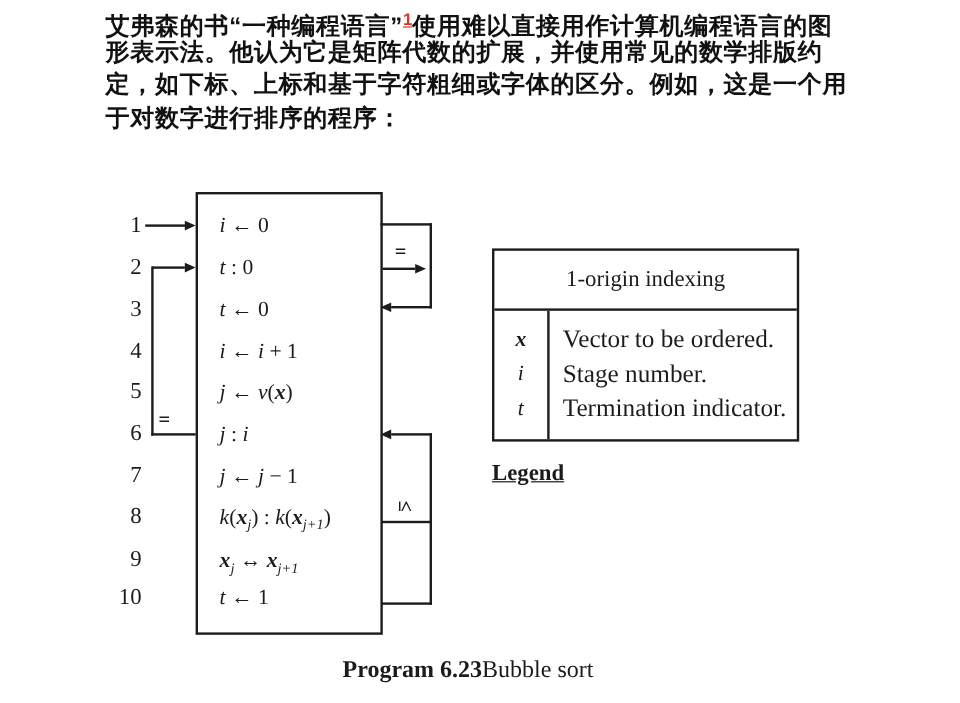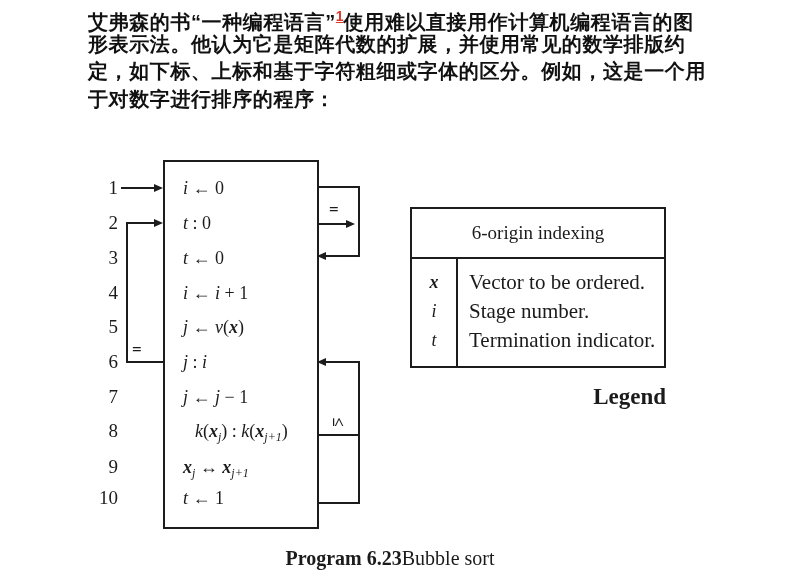"6-origin indexing" div.legend-header { text: 6-origin -> 1-origin }
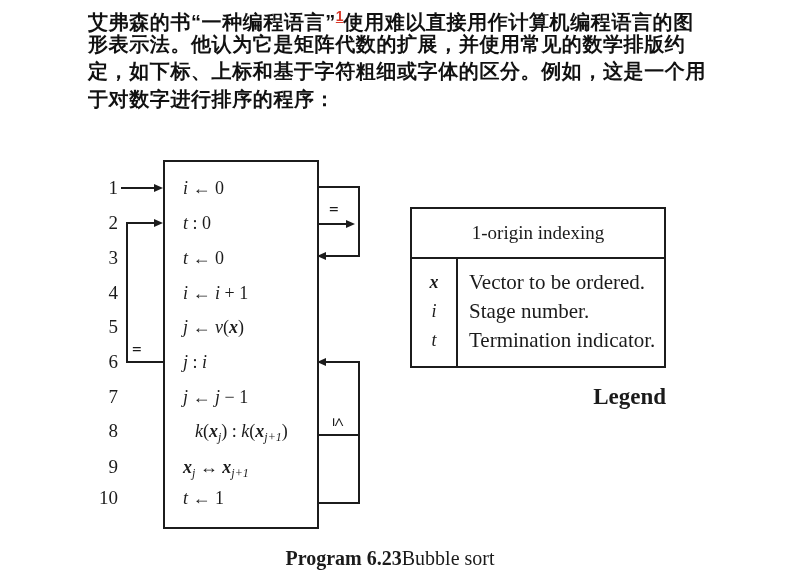"Legend" .legend-label { font-size: 23px -> 19px; text-align: right -> left; text-decoration: none -> underline }
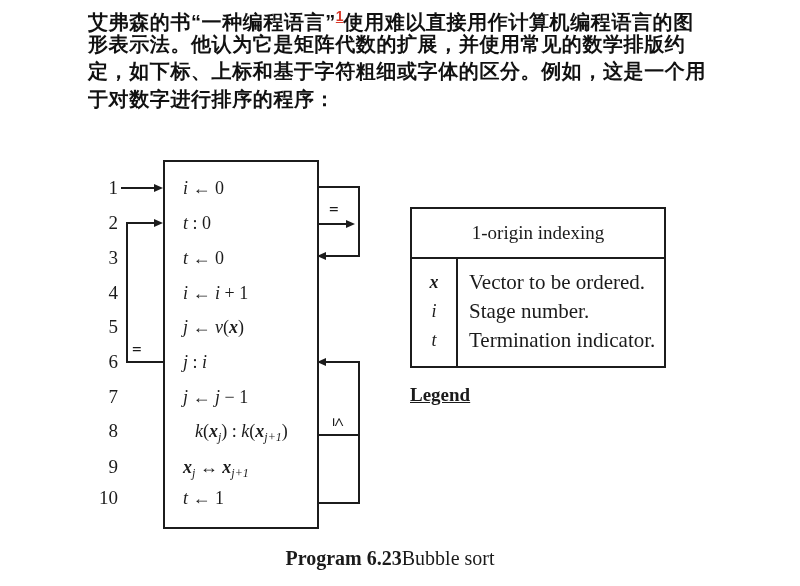"k(xj) : k(xj+1)" div.stmt { margin-left: 12px -> none }
